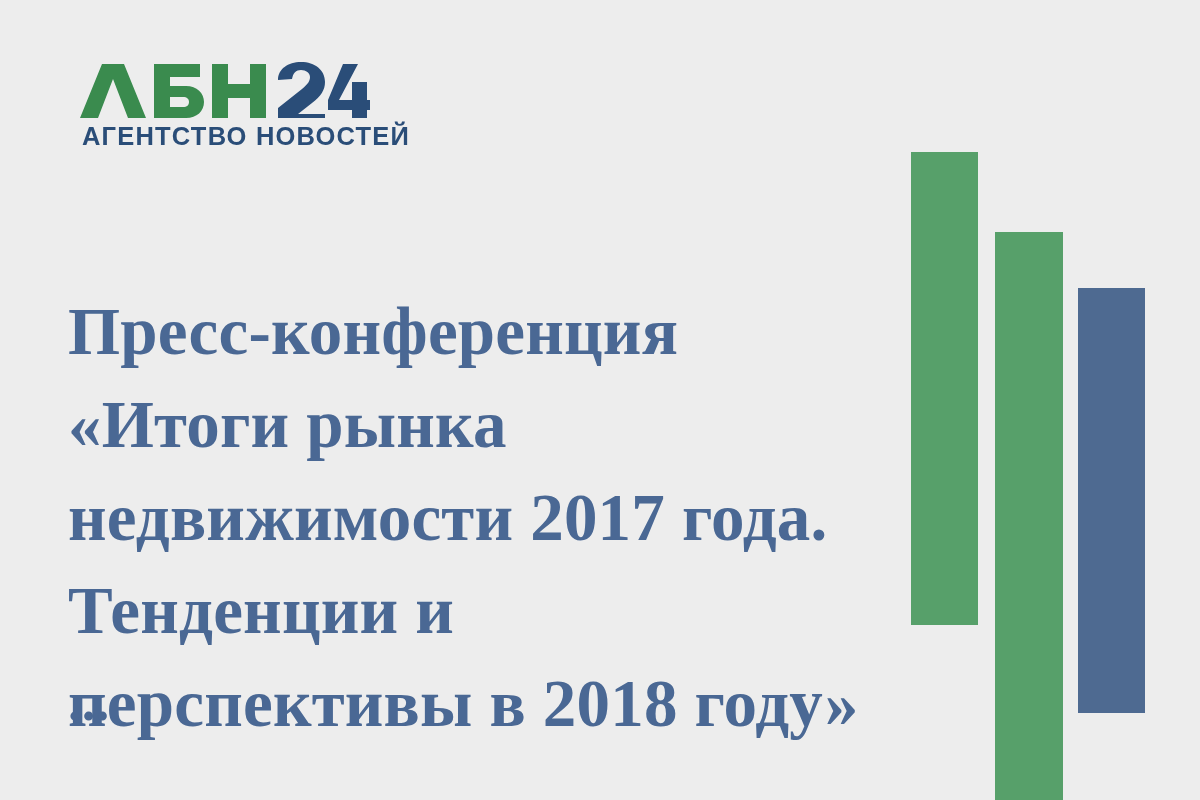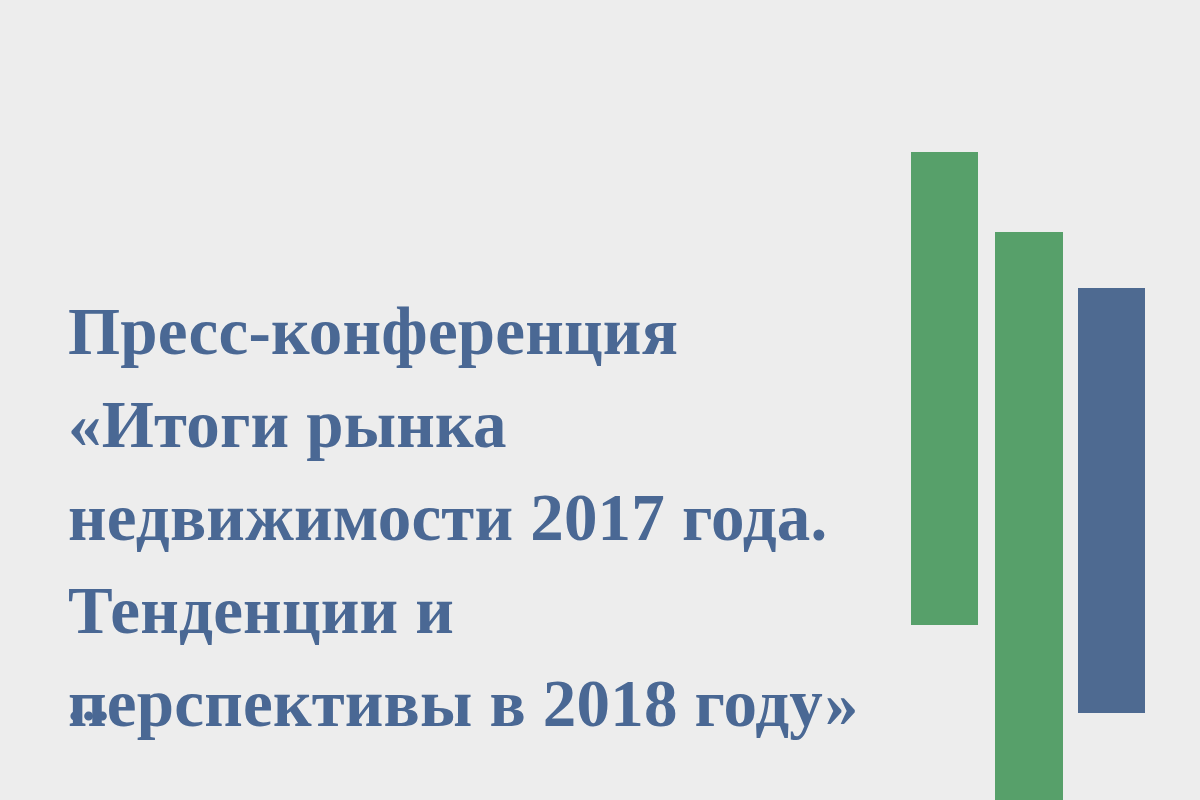"АГЕНТСТВО НОВОСТЕЙ" div { html: none -> <div> <svg> <path></path> <path></path> <path></path> <path></path> <path></path> </svg> <div>АГЕНТСТВО НОВОСТЕЙ</div> </div> }
